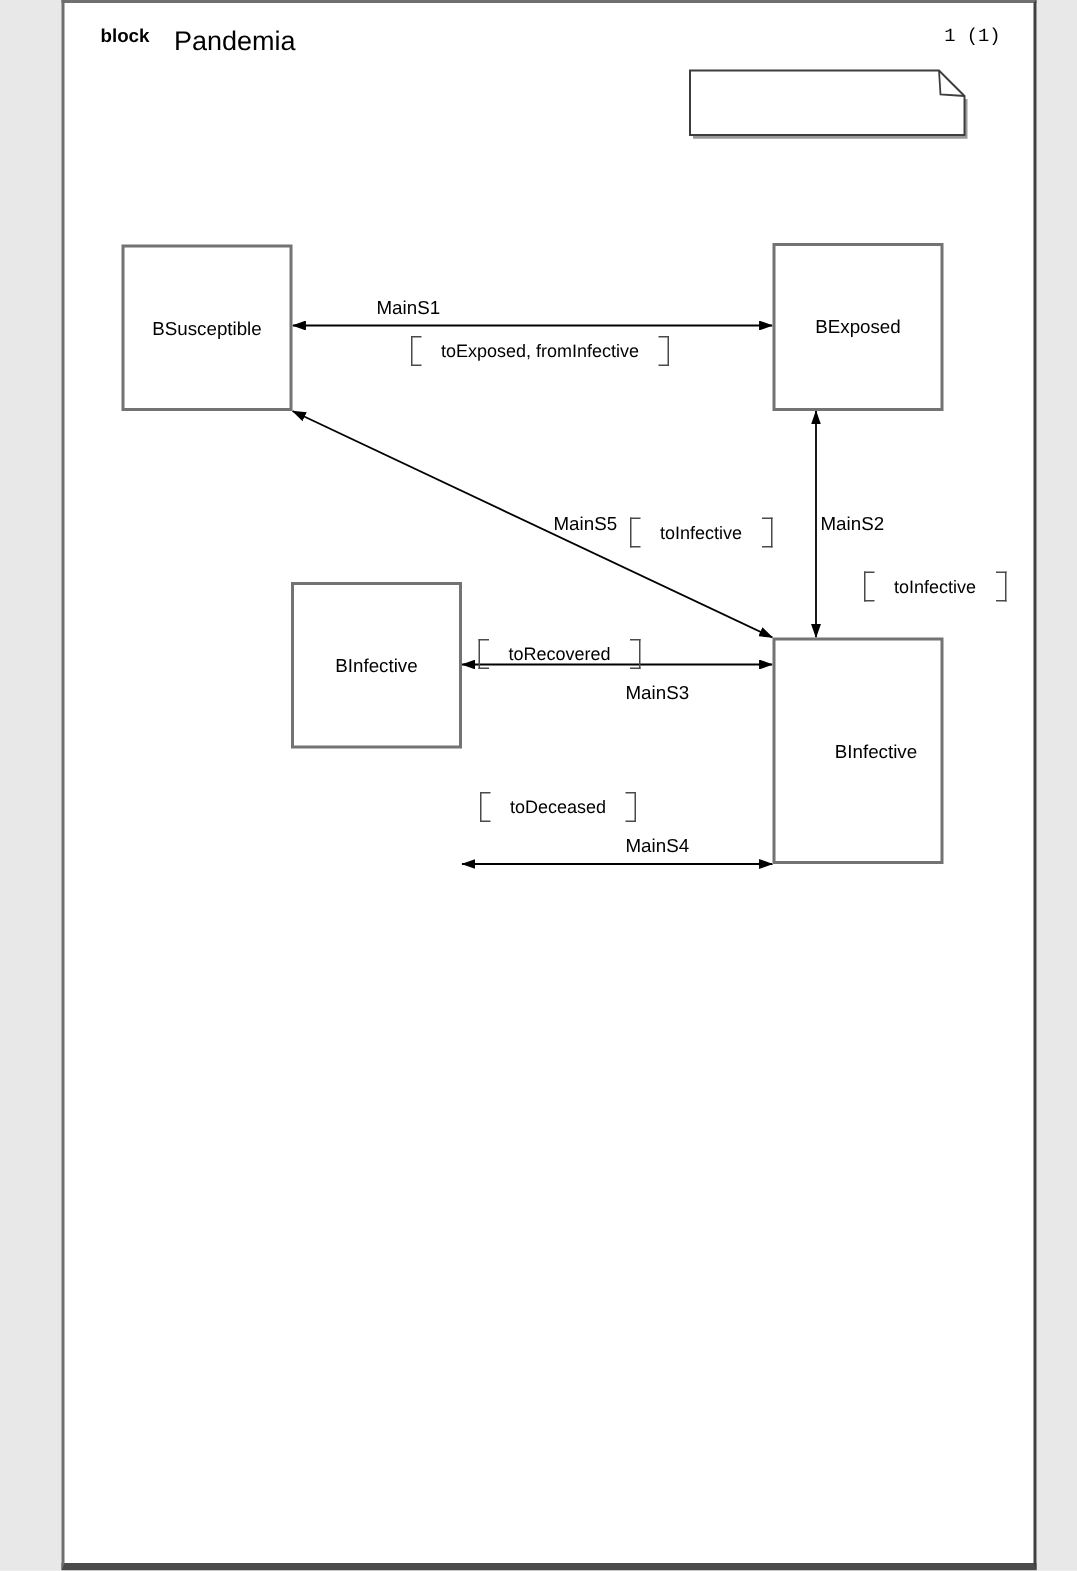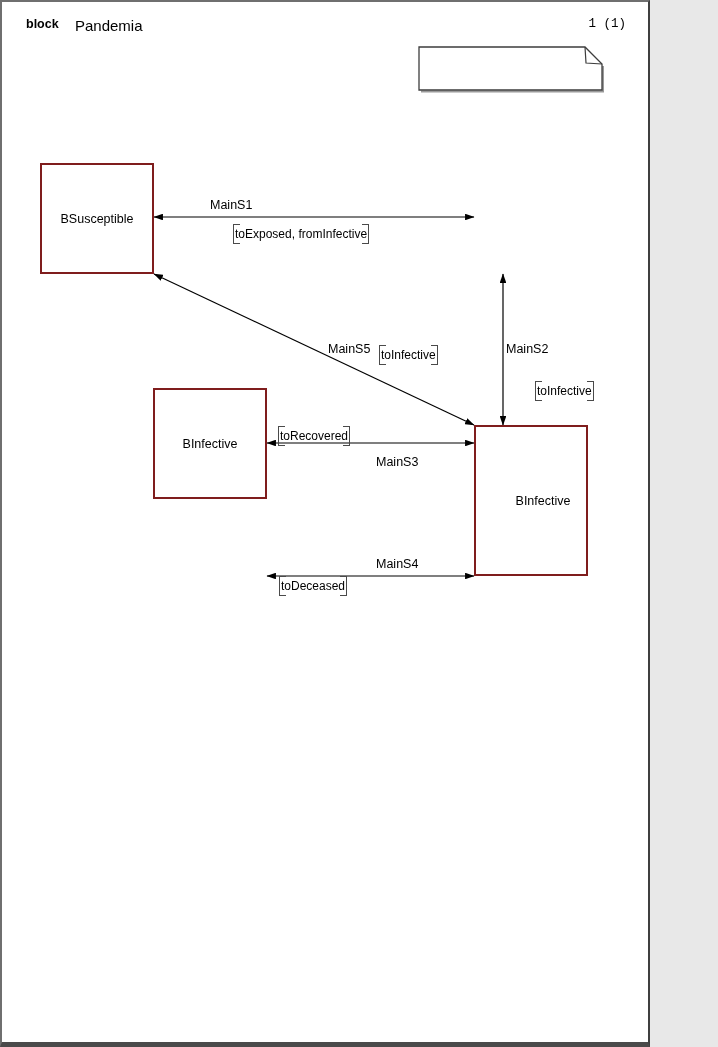"block" .page { margin-left: none -> 41px }
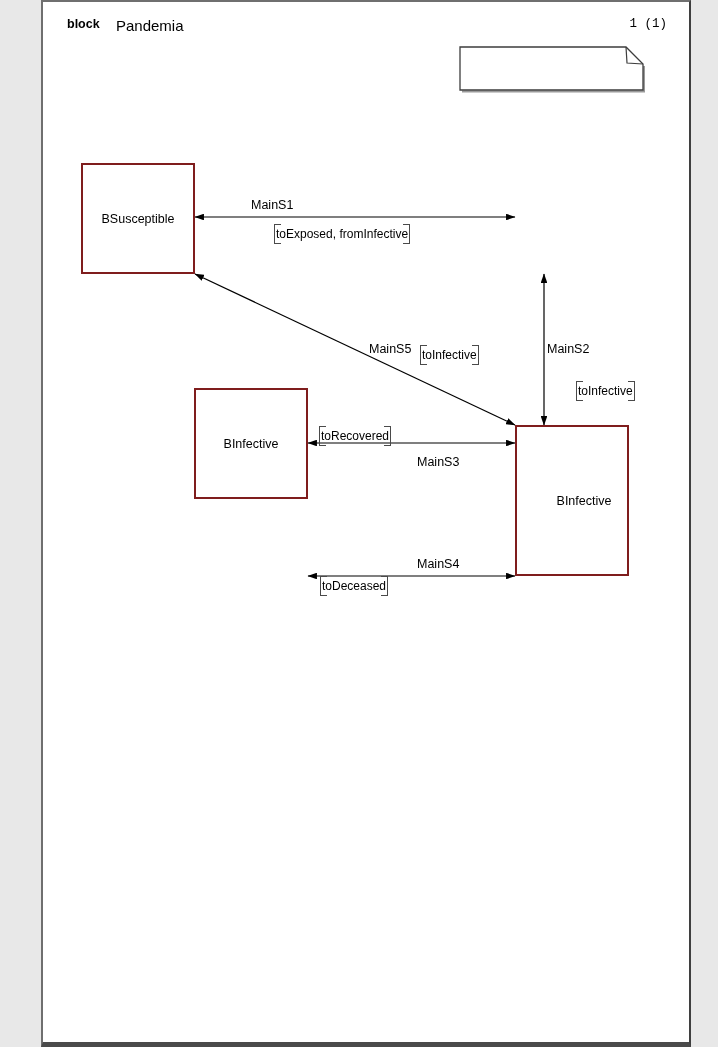"Pandemia" .hdr-name { font-size: 15px -> 18px }
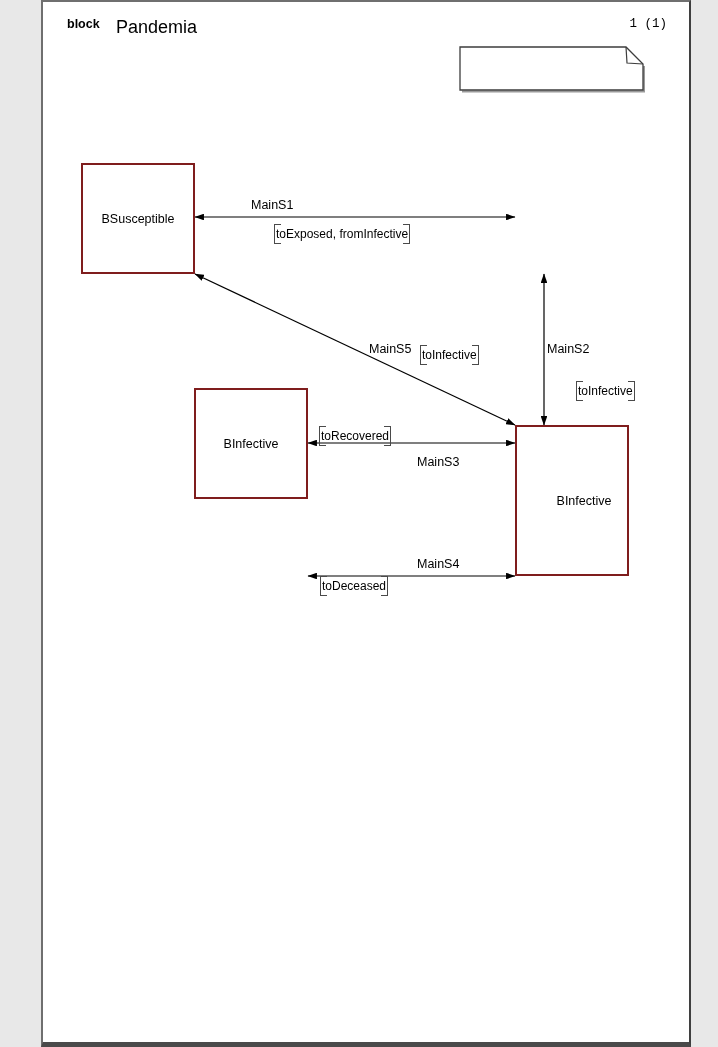"BSusceptible" .blk { border: 2px solid #7f1d1d -> 2px solid #737373 }
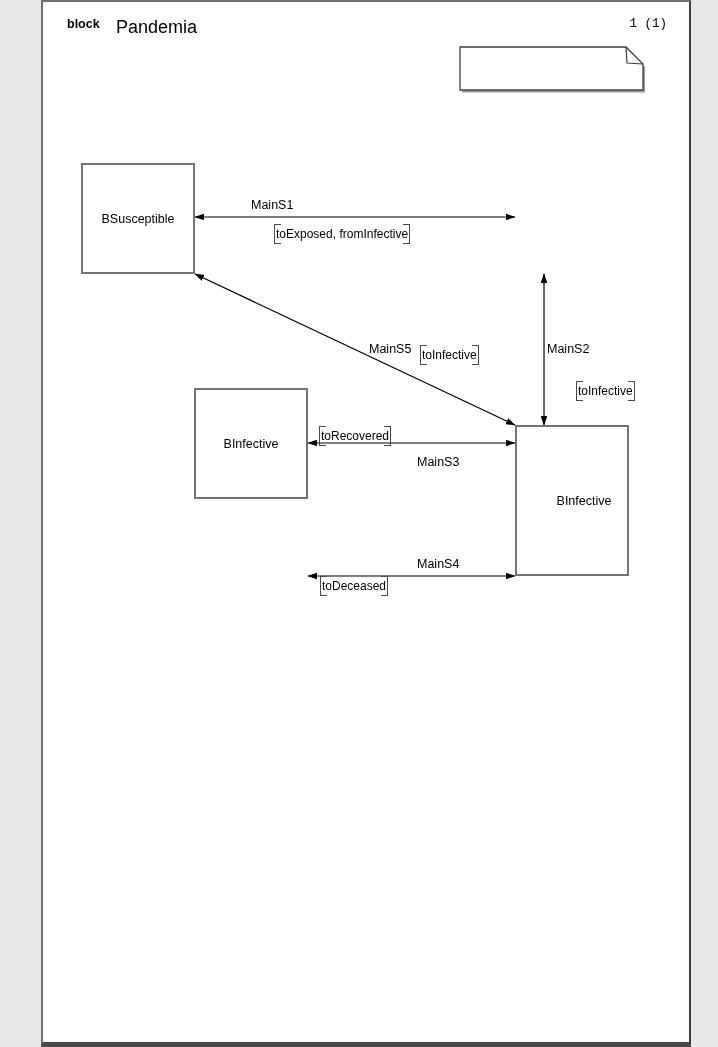"BExposed" div.blk { html: none -> <div> <span>BExposed</span> </div> }
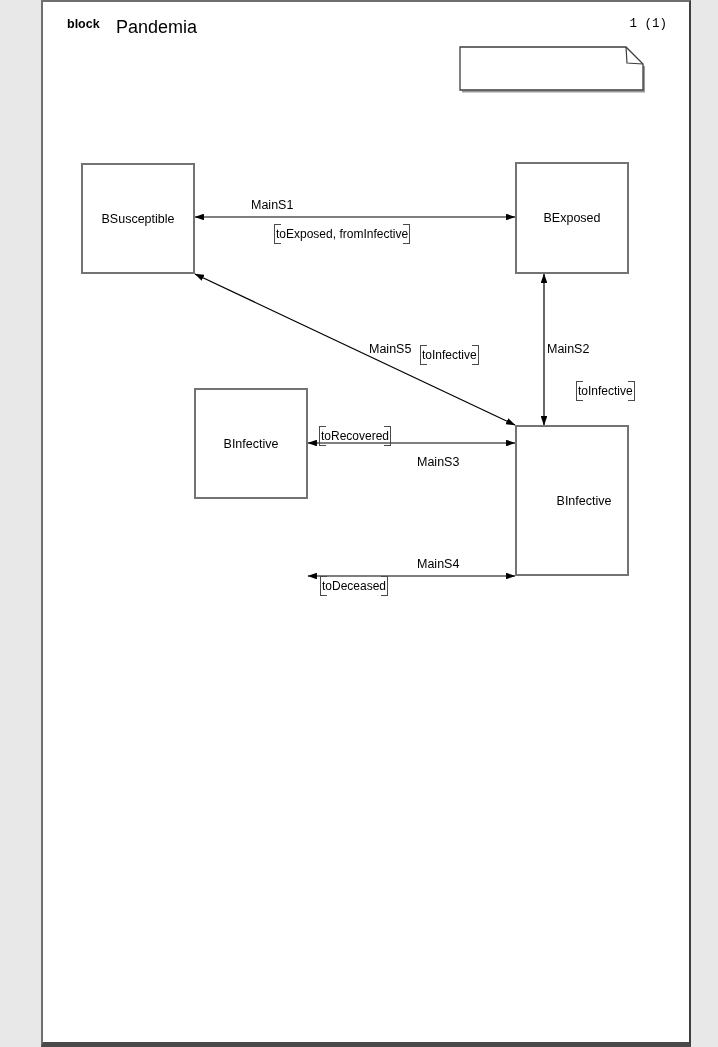"toExposed, fromInfective" .siglist { padding: 3px 2px -> 3px 20px }
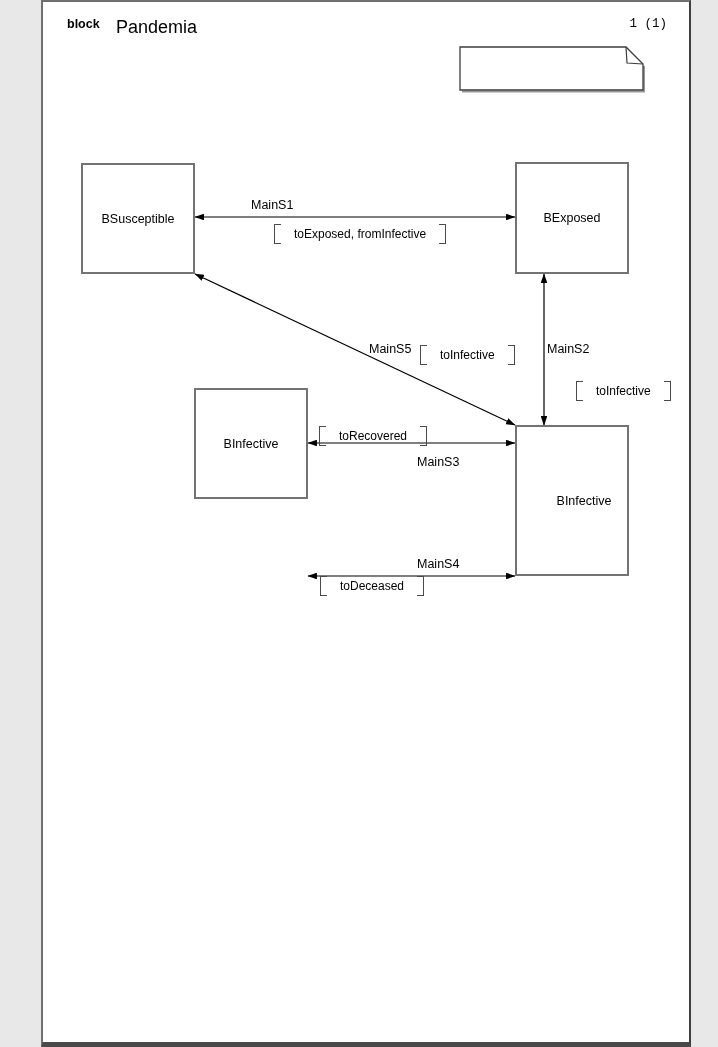"toDeceased" .sl4 { top: 574px -> 526px }
